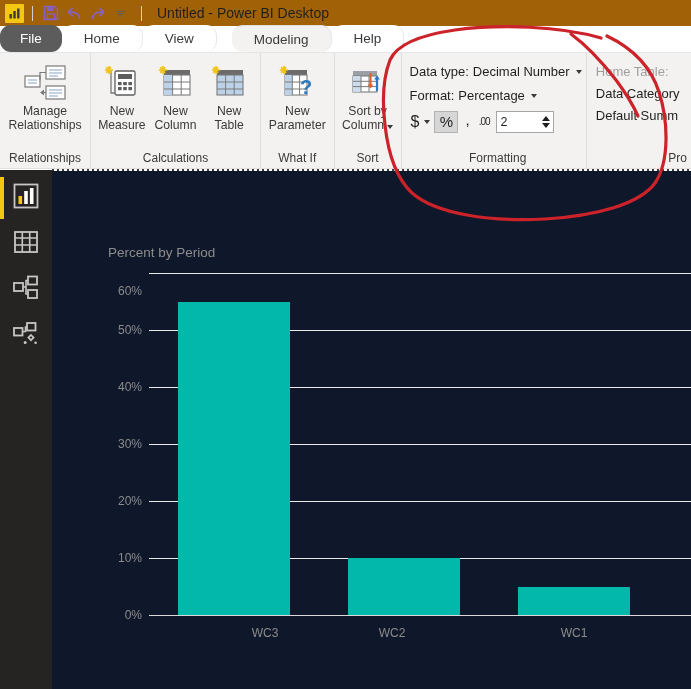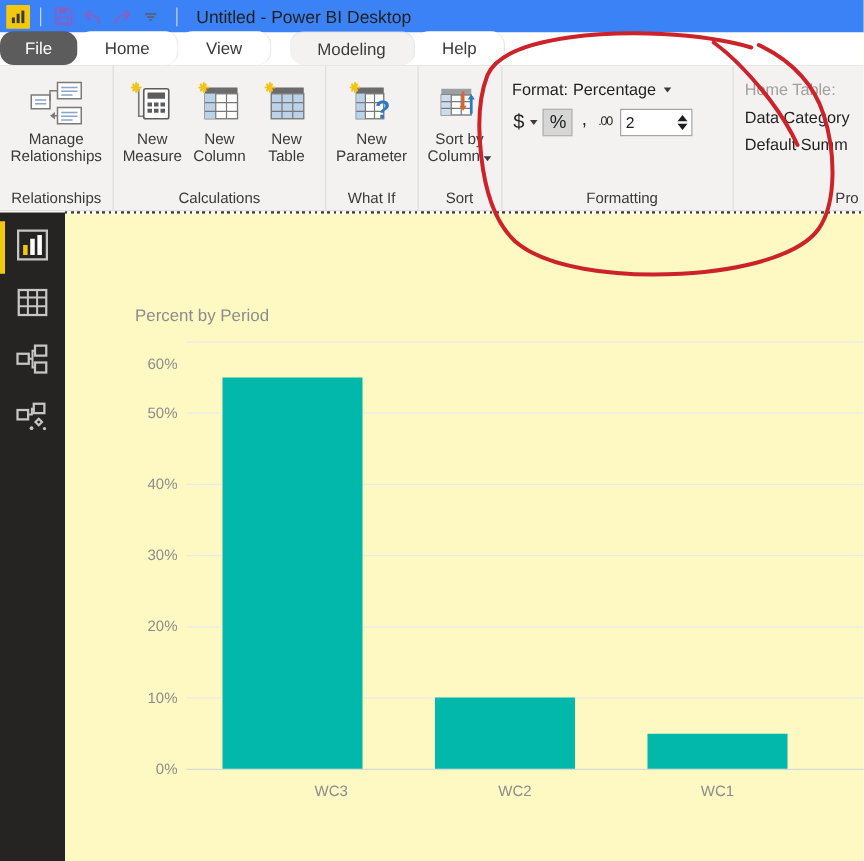"Untitled - Power BI Desktop" .titlebar { background: #3b82f6 -> #a16207 }
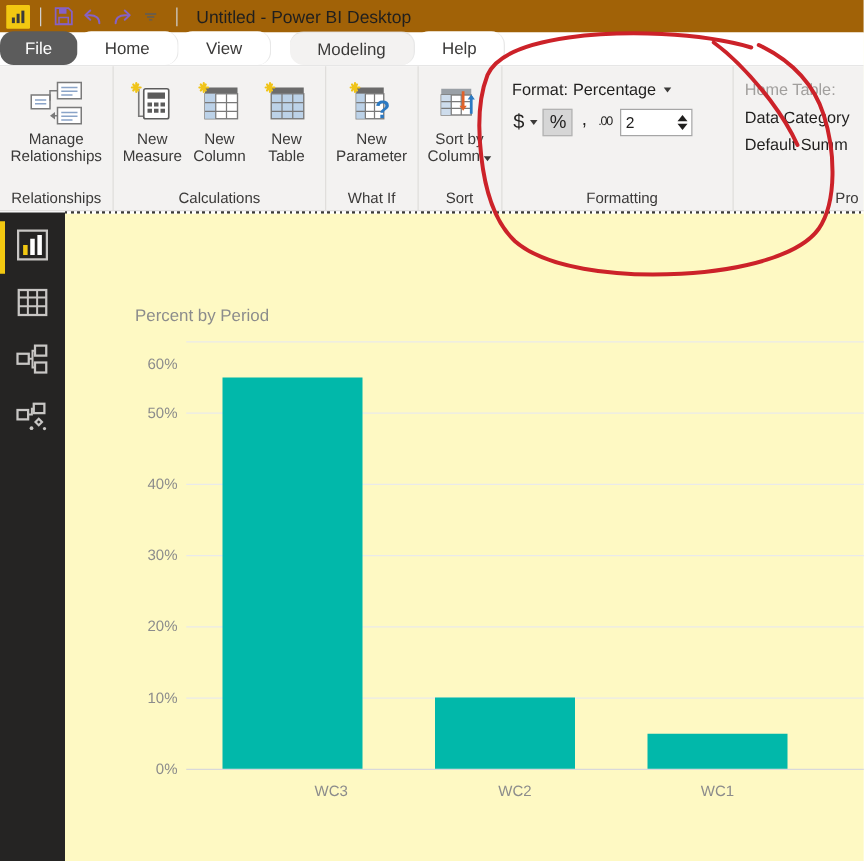"Data type:" div.fmt-line { html: none -> <div> <span>Data type:</span> <span>Decimal Number</span> <i></i> </div> }
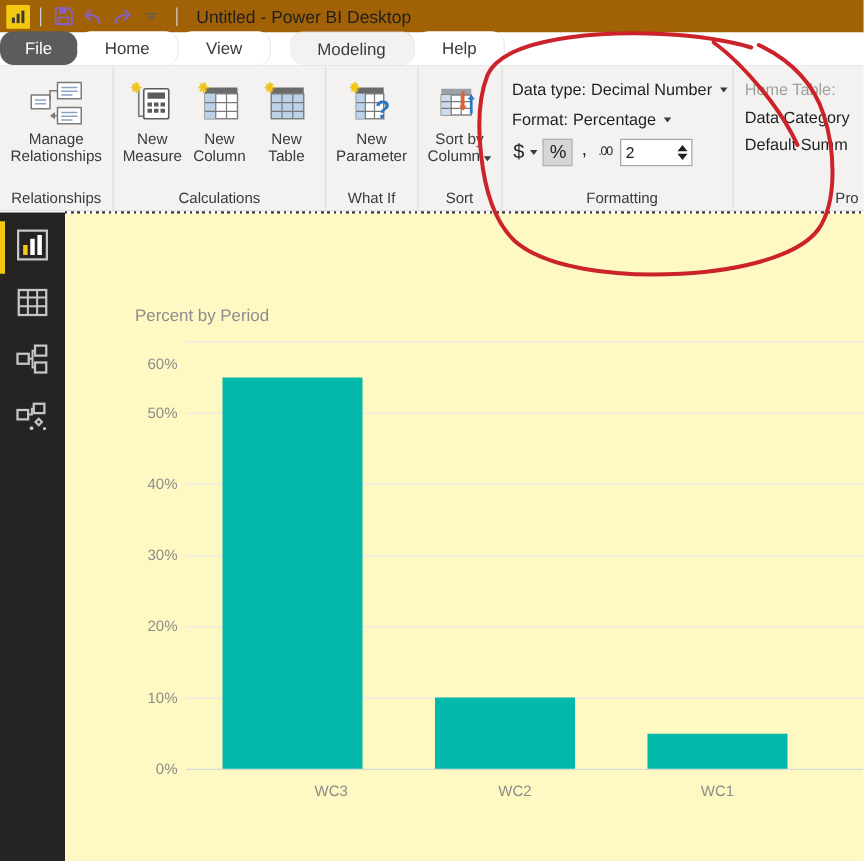"Percent by Period" .canvas { background: #fef9c3 -> #0f172a }
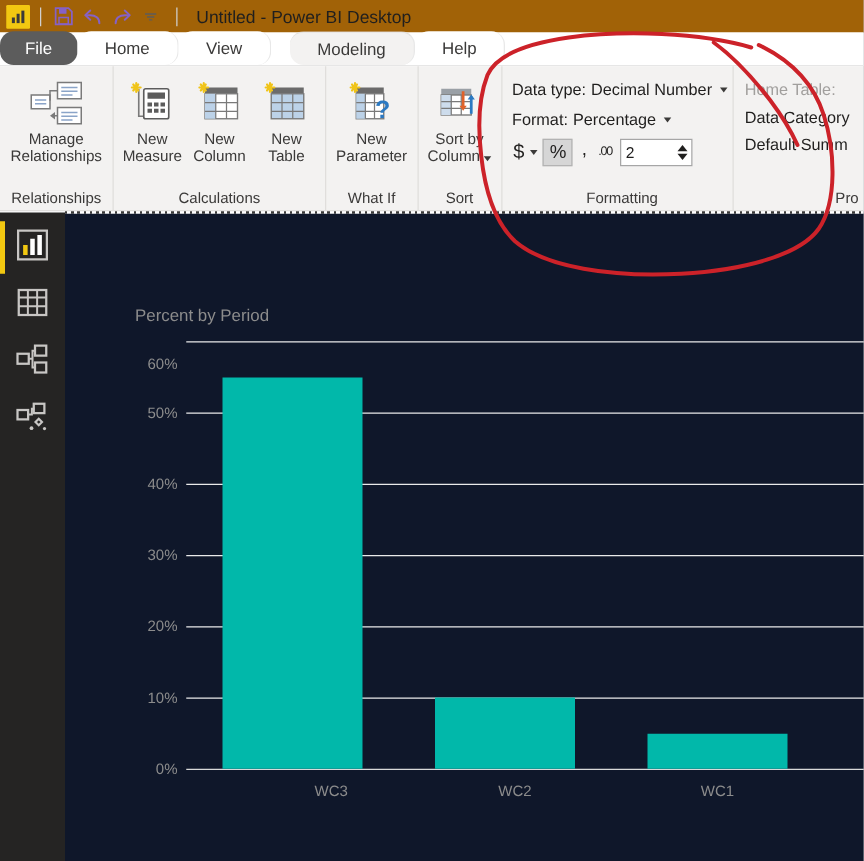"WC2" div.xtick { left: 308px -> 288px }
